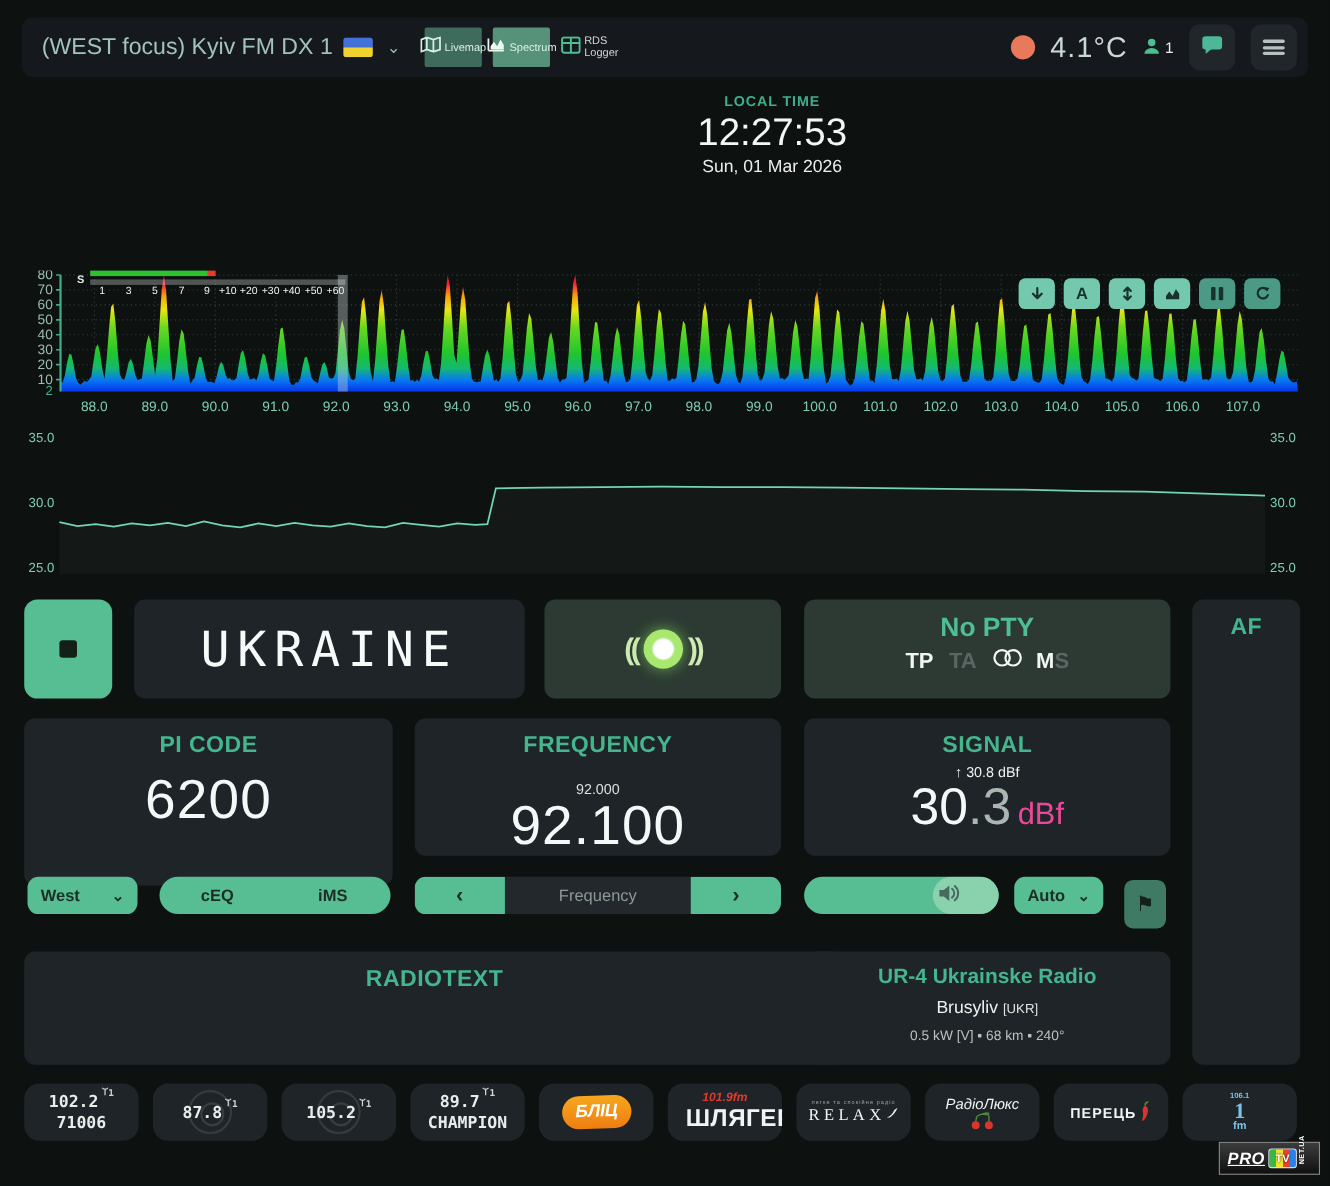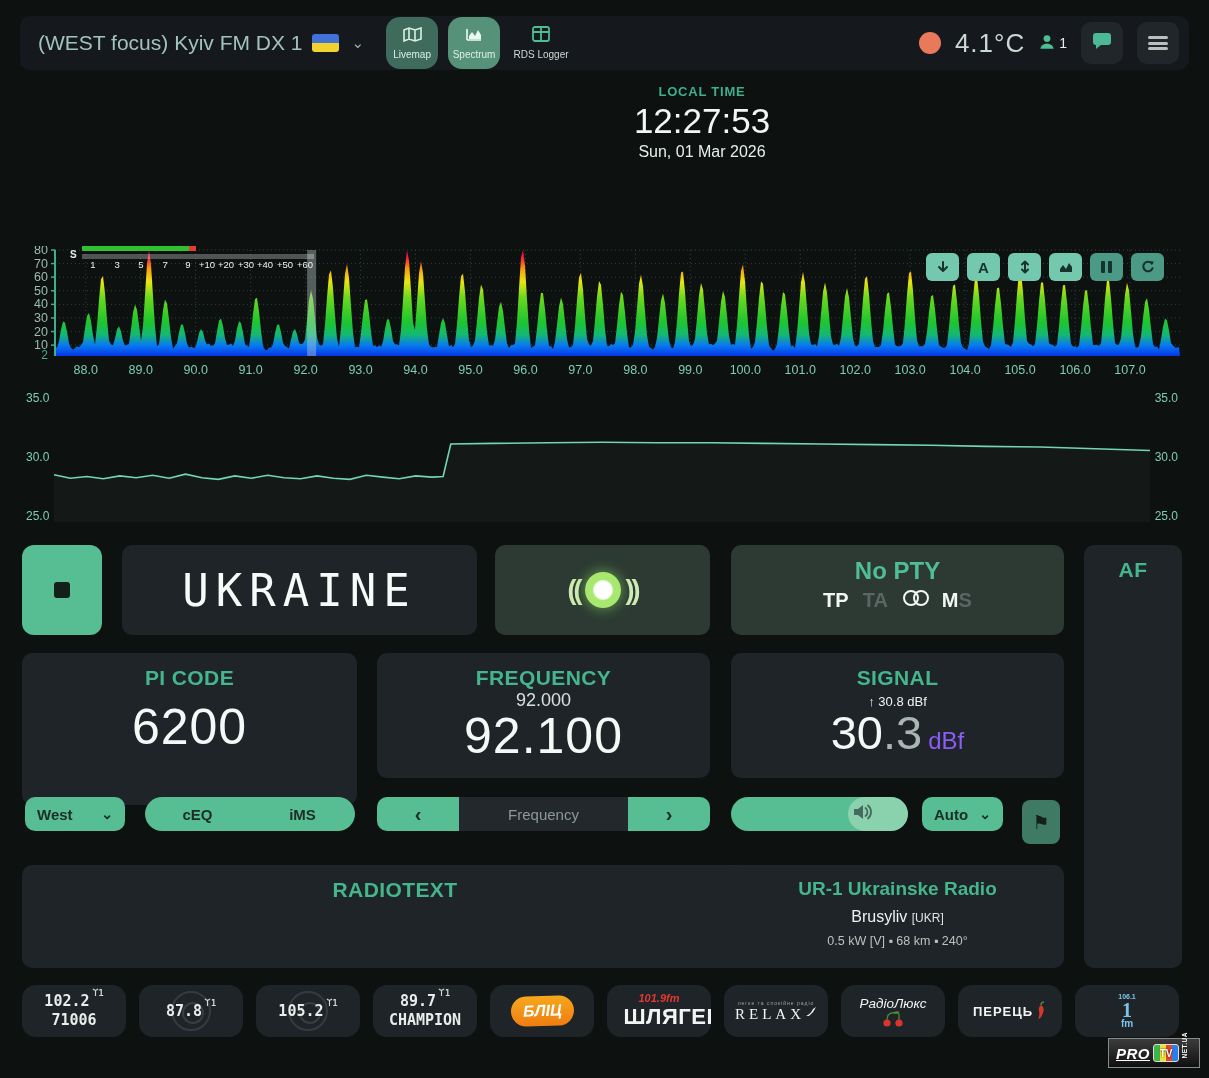"Livemap" .nav-btn { border-radius: 14px -> 2px; flex-direction: column -> none; height: 52px -> 36px }
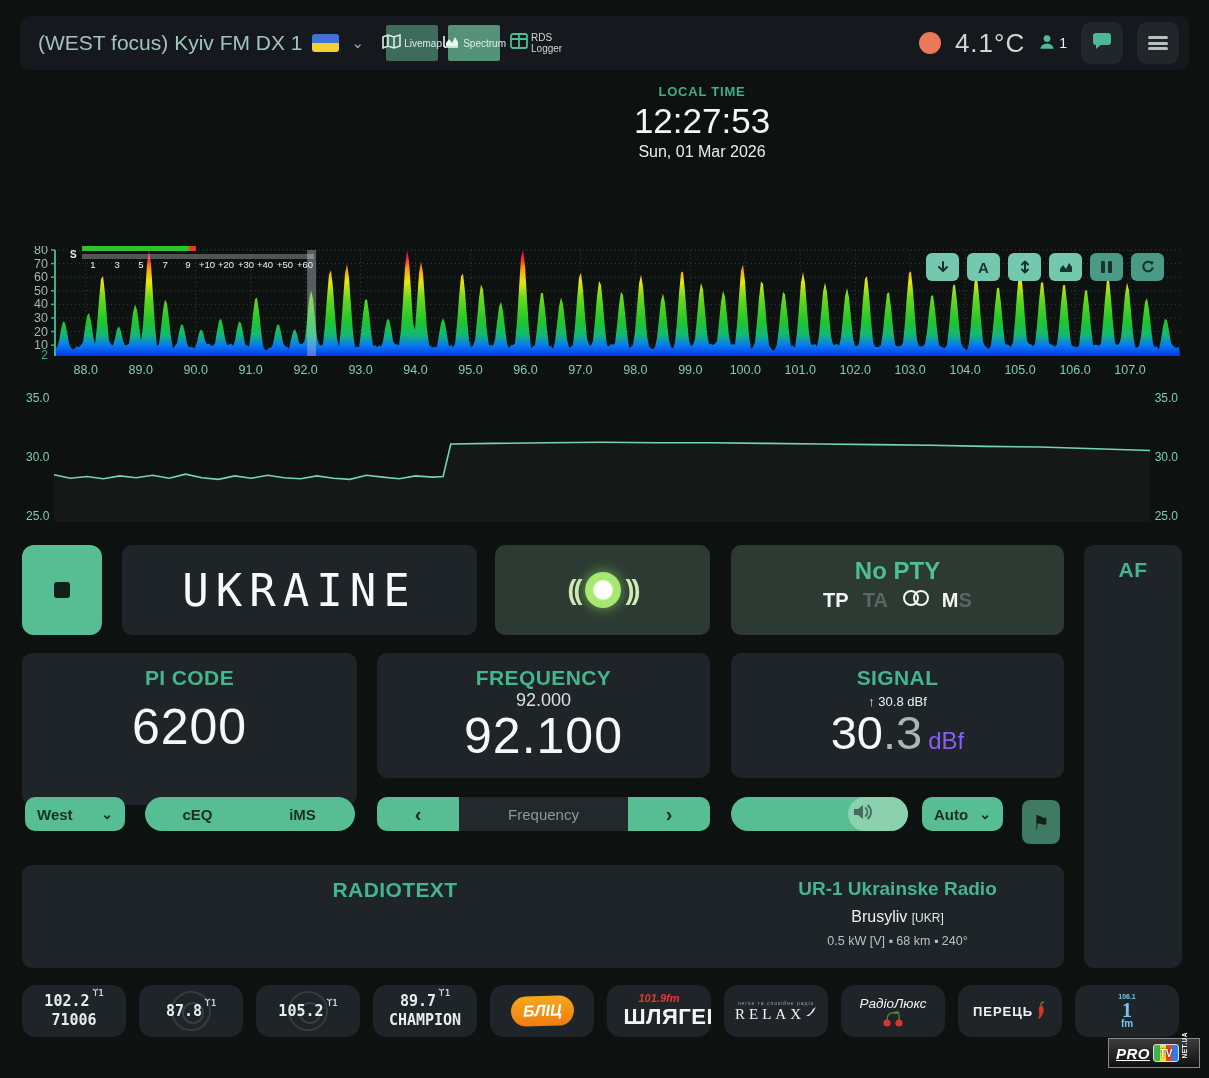"92.000" .freq-small { font-size: 18px -> 13px; margin-top: 0 -> 20px }
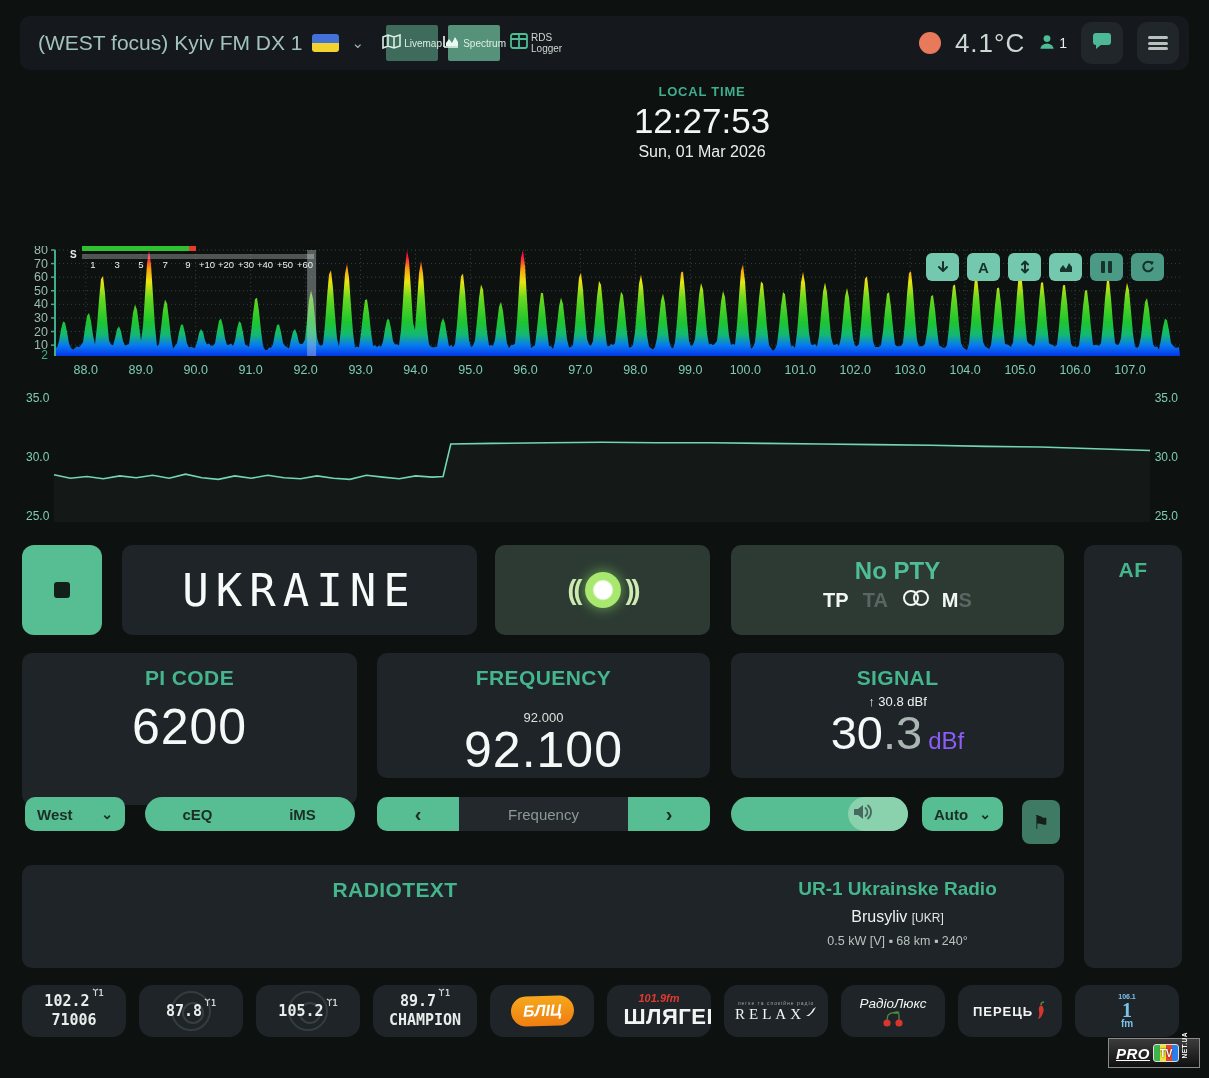"dBf" .sig-big .unit { color: #8b5cf6 -> #ec4899; font-size: 24px -> 28px }
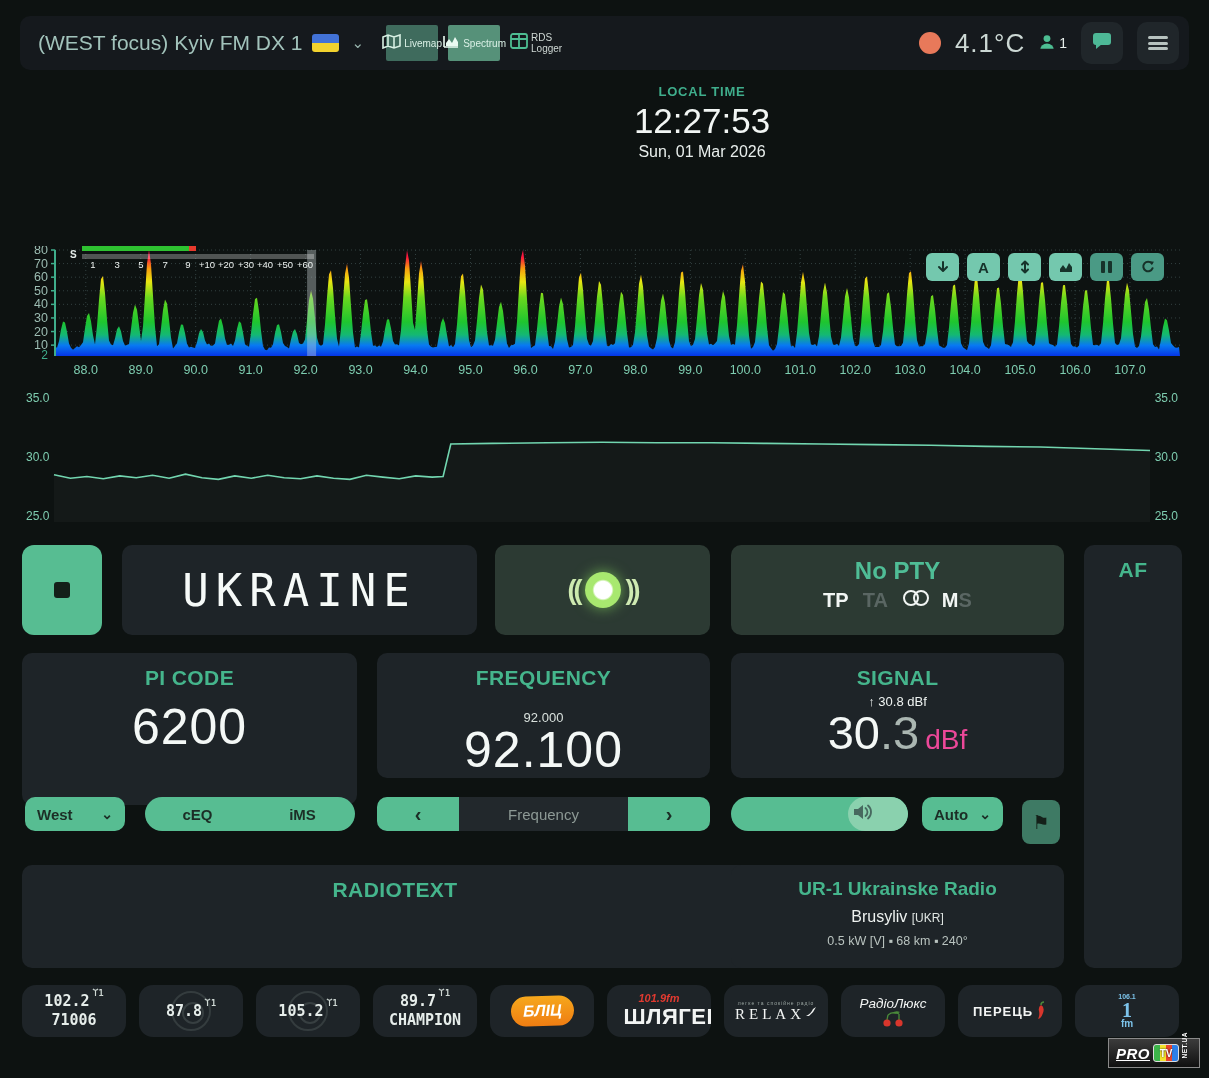"UR-1 Ukrainske Radio" div.st-name { text: UR-1 -> UR-4 }
